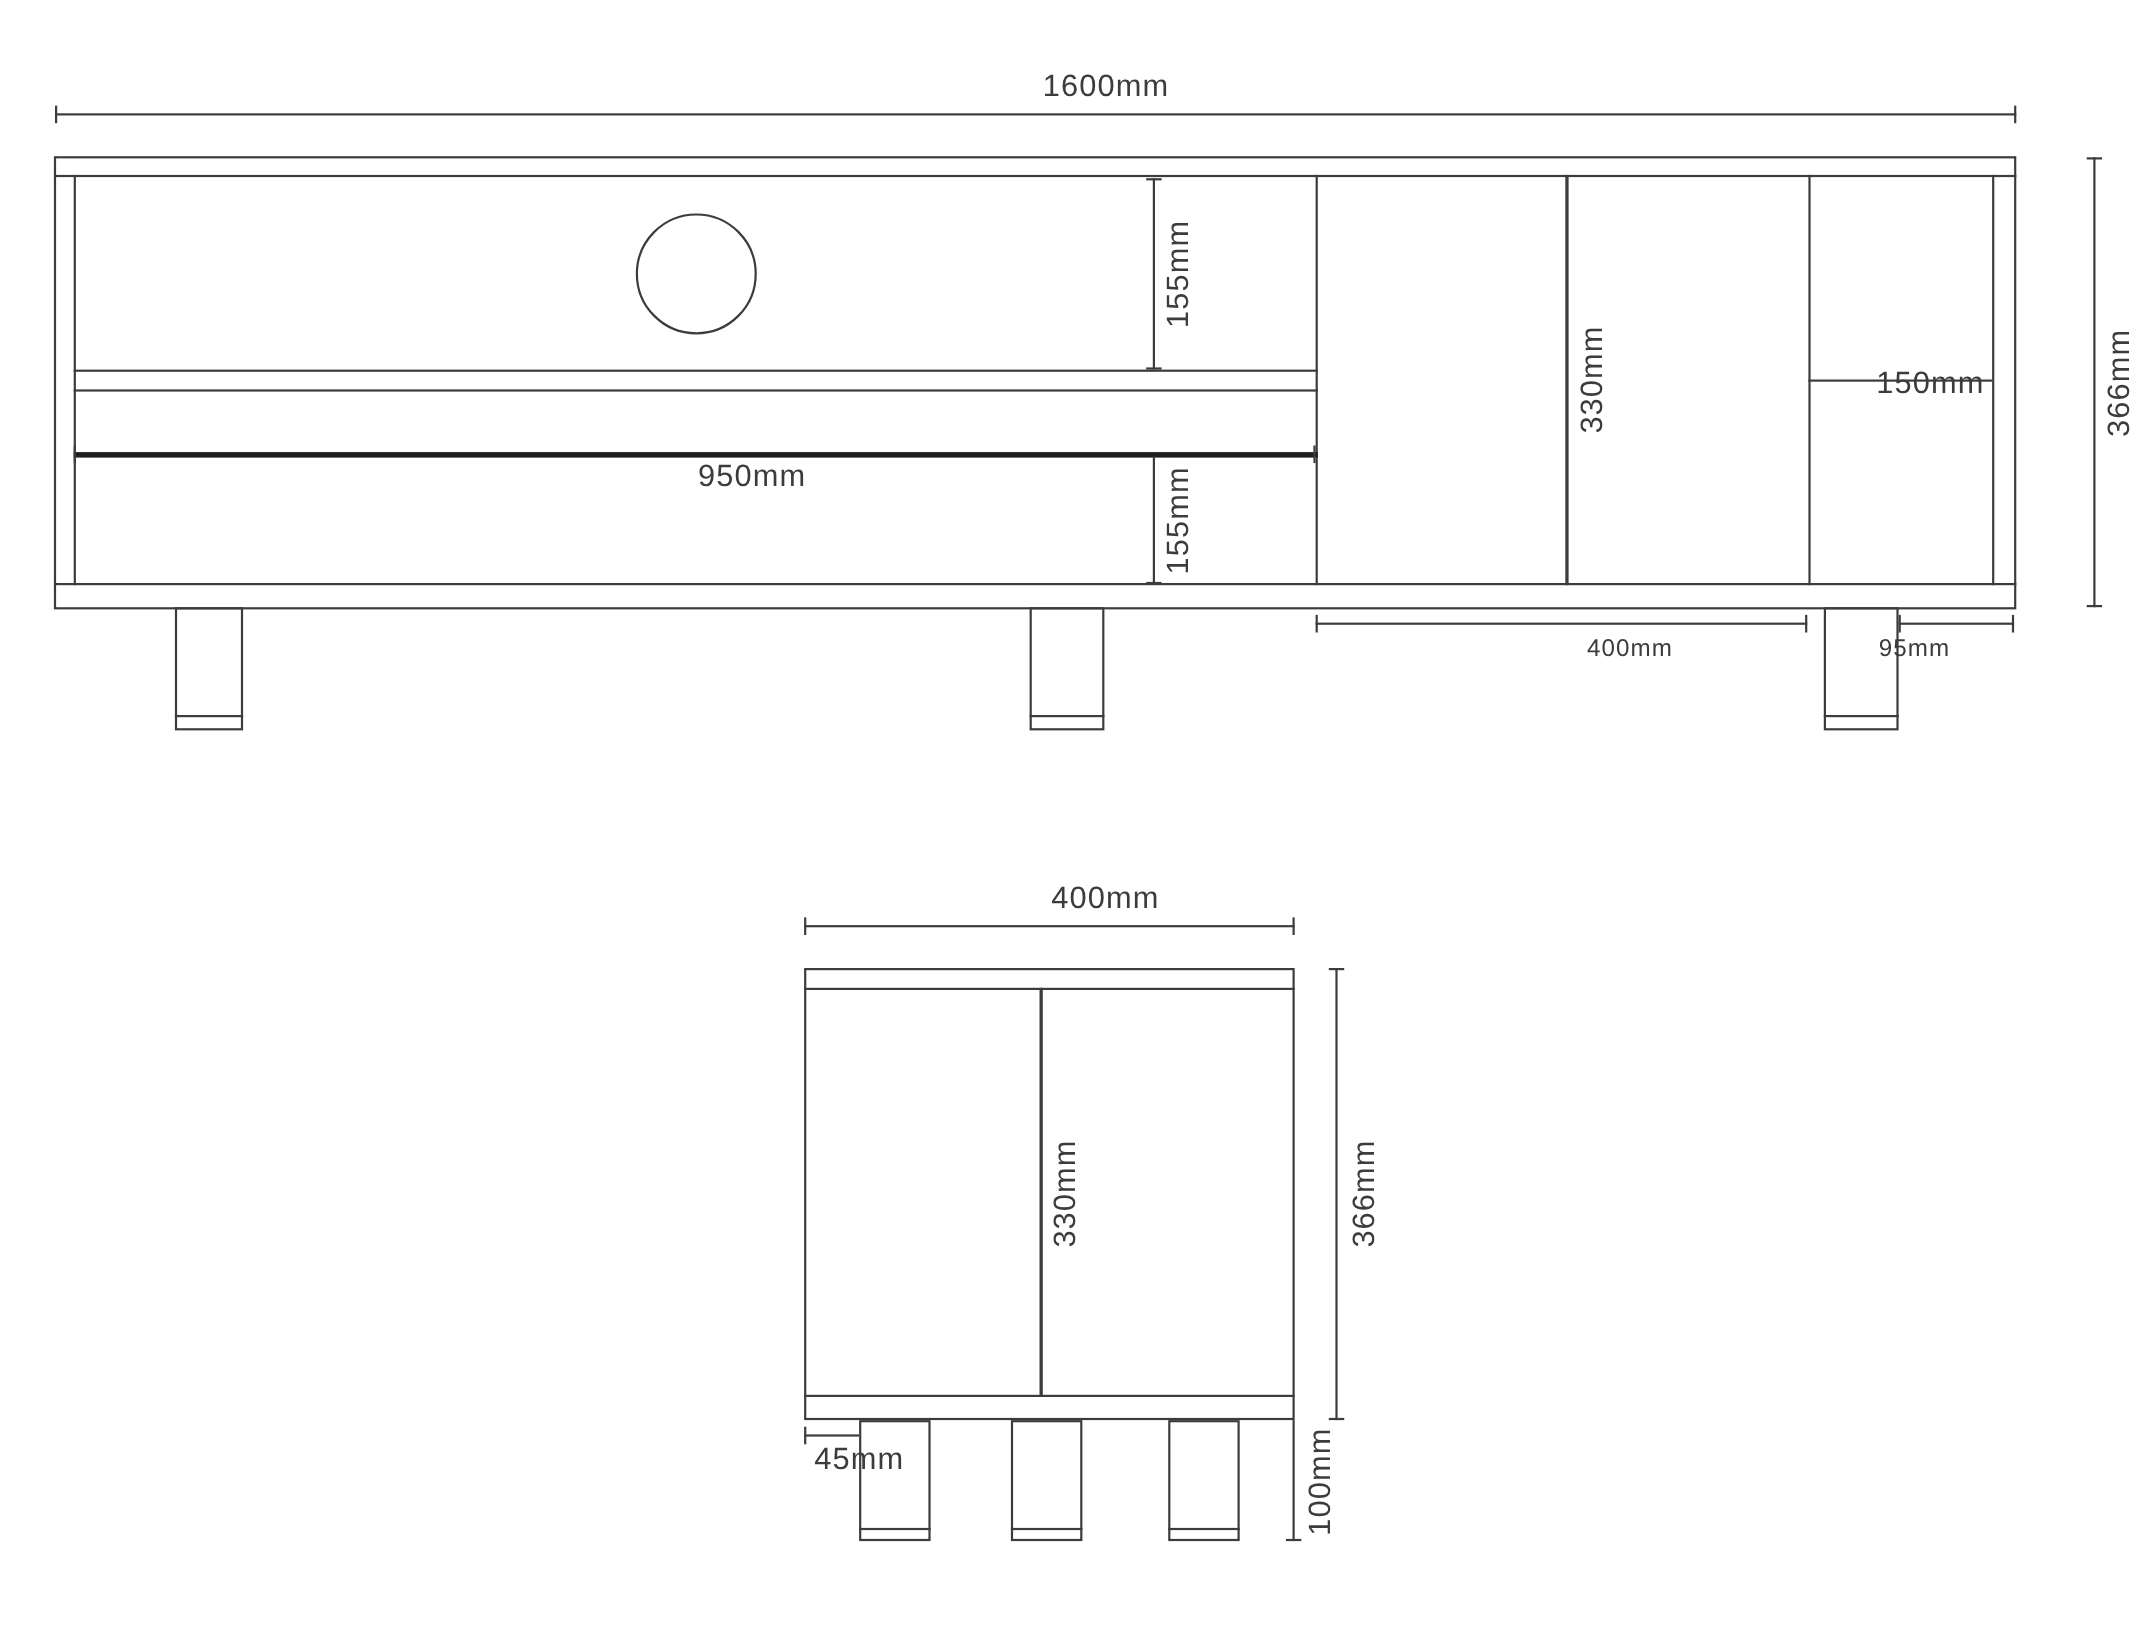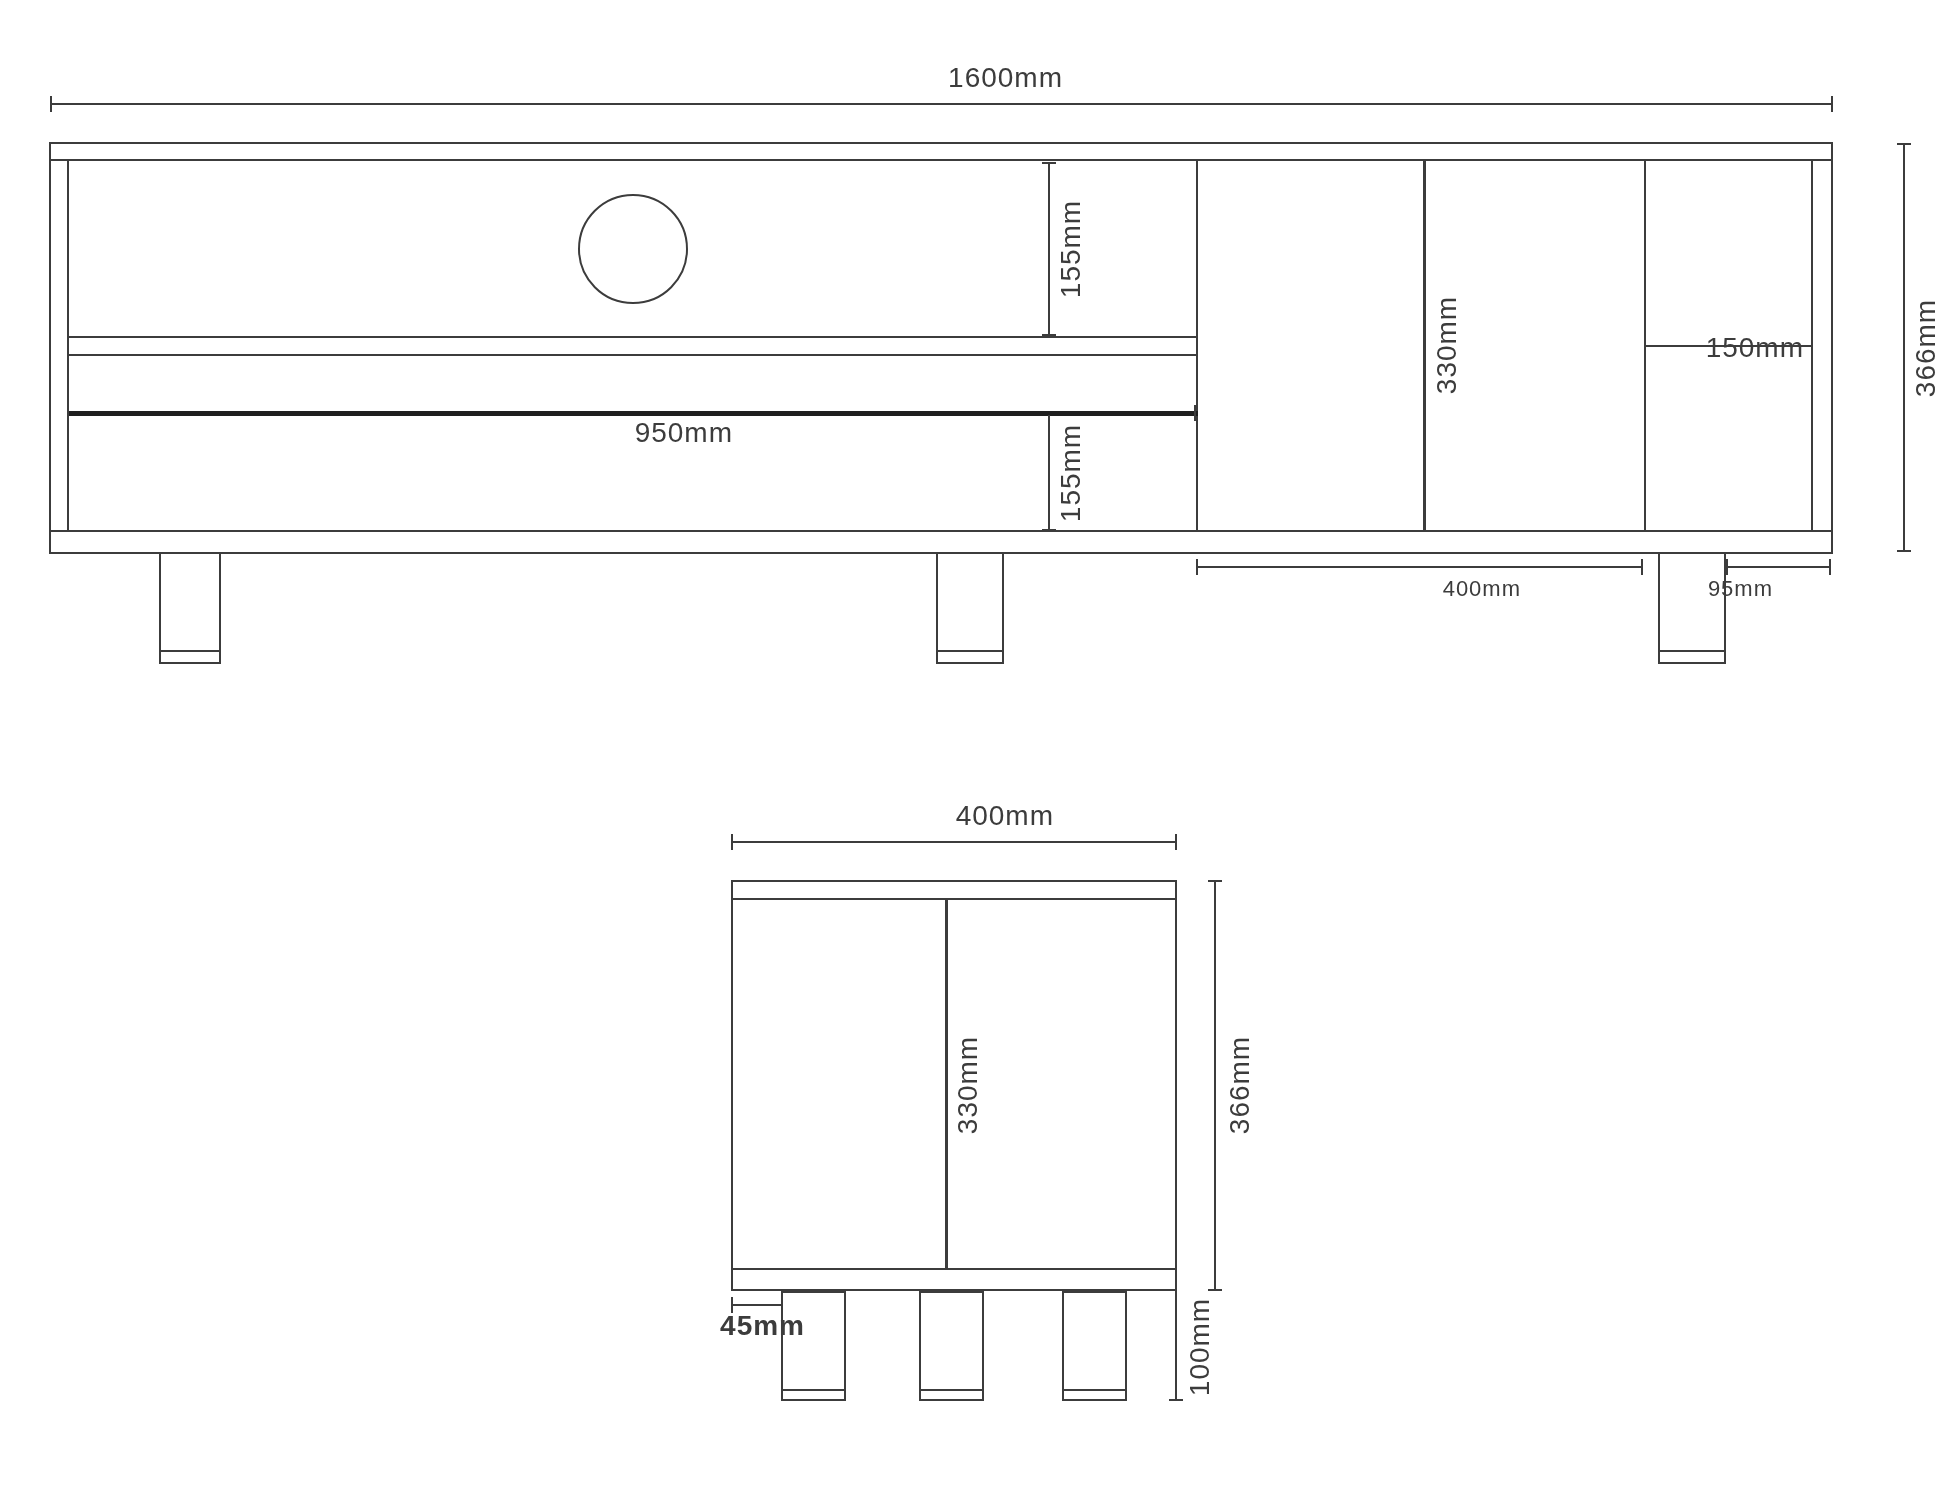"45mm" div.label { font-weight: bold -> none; left: 645px -> 662px }
